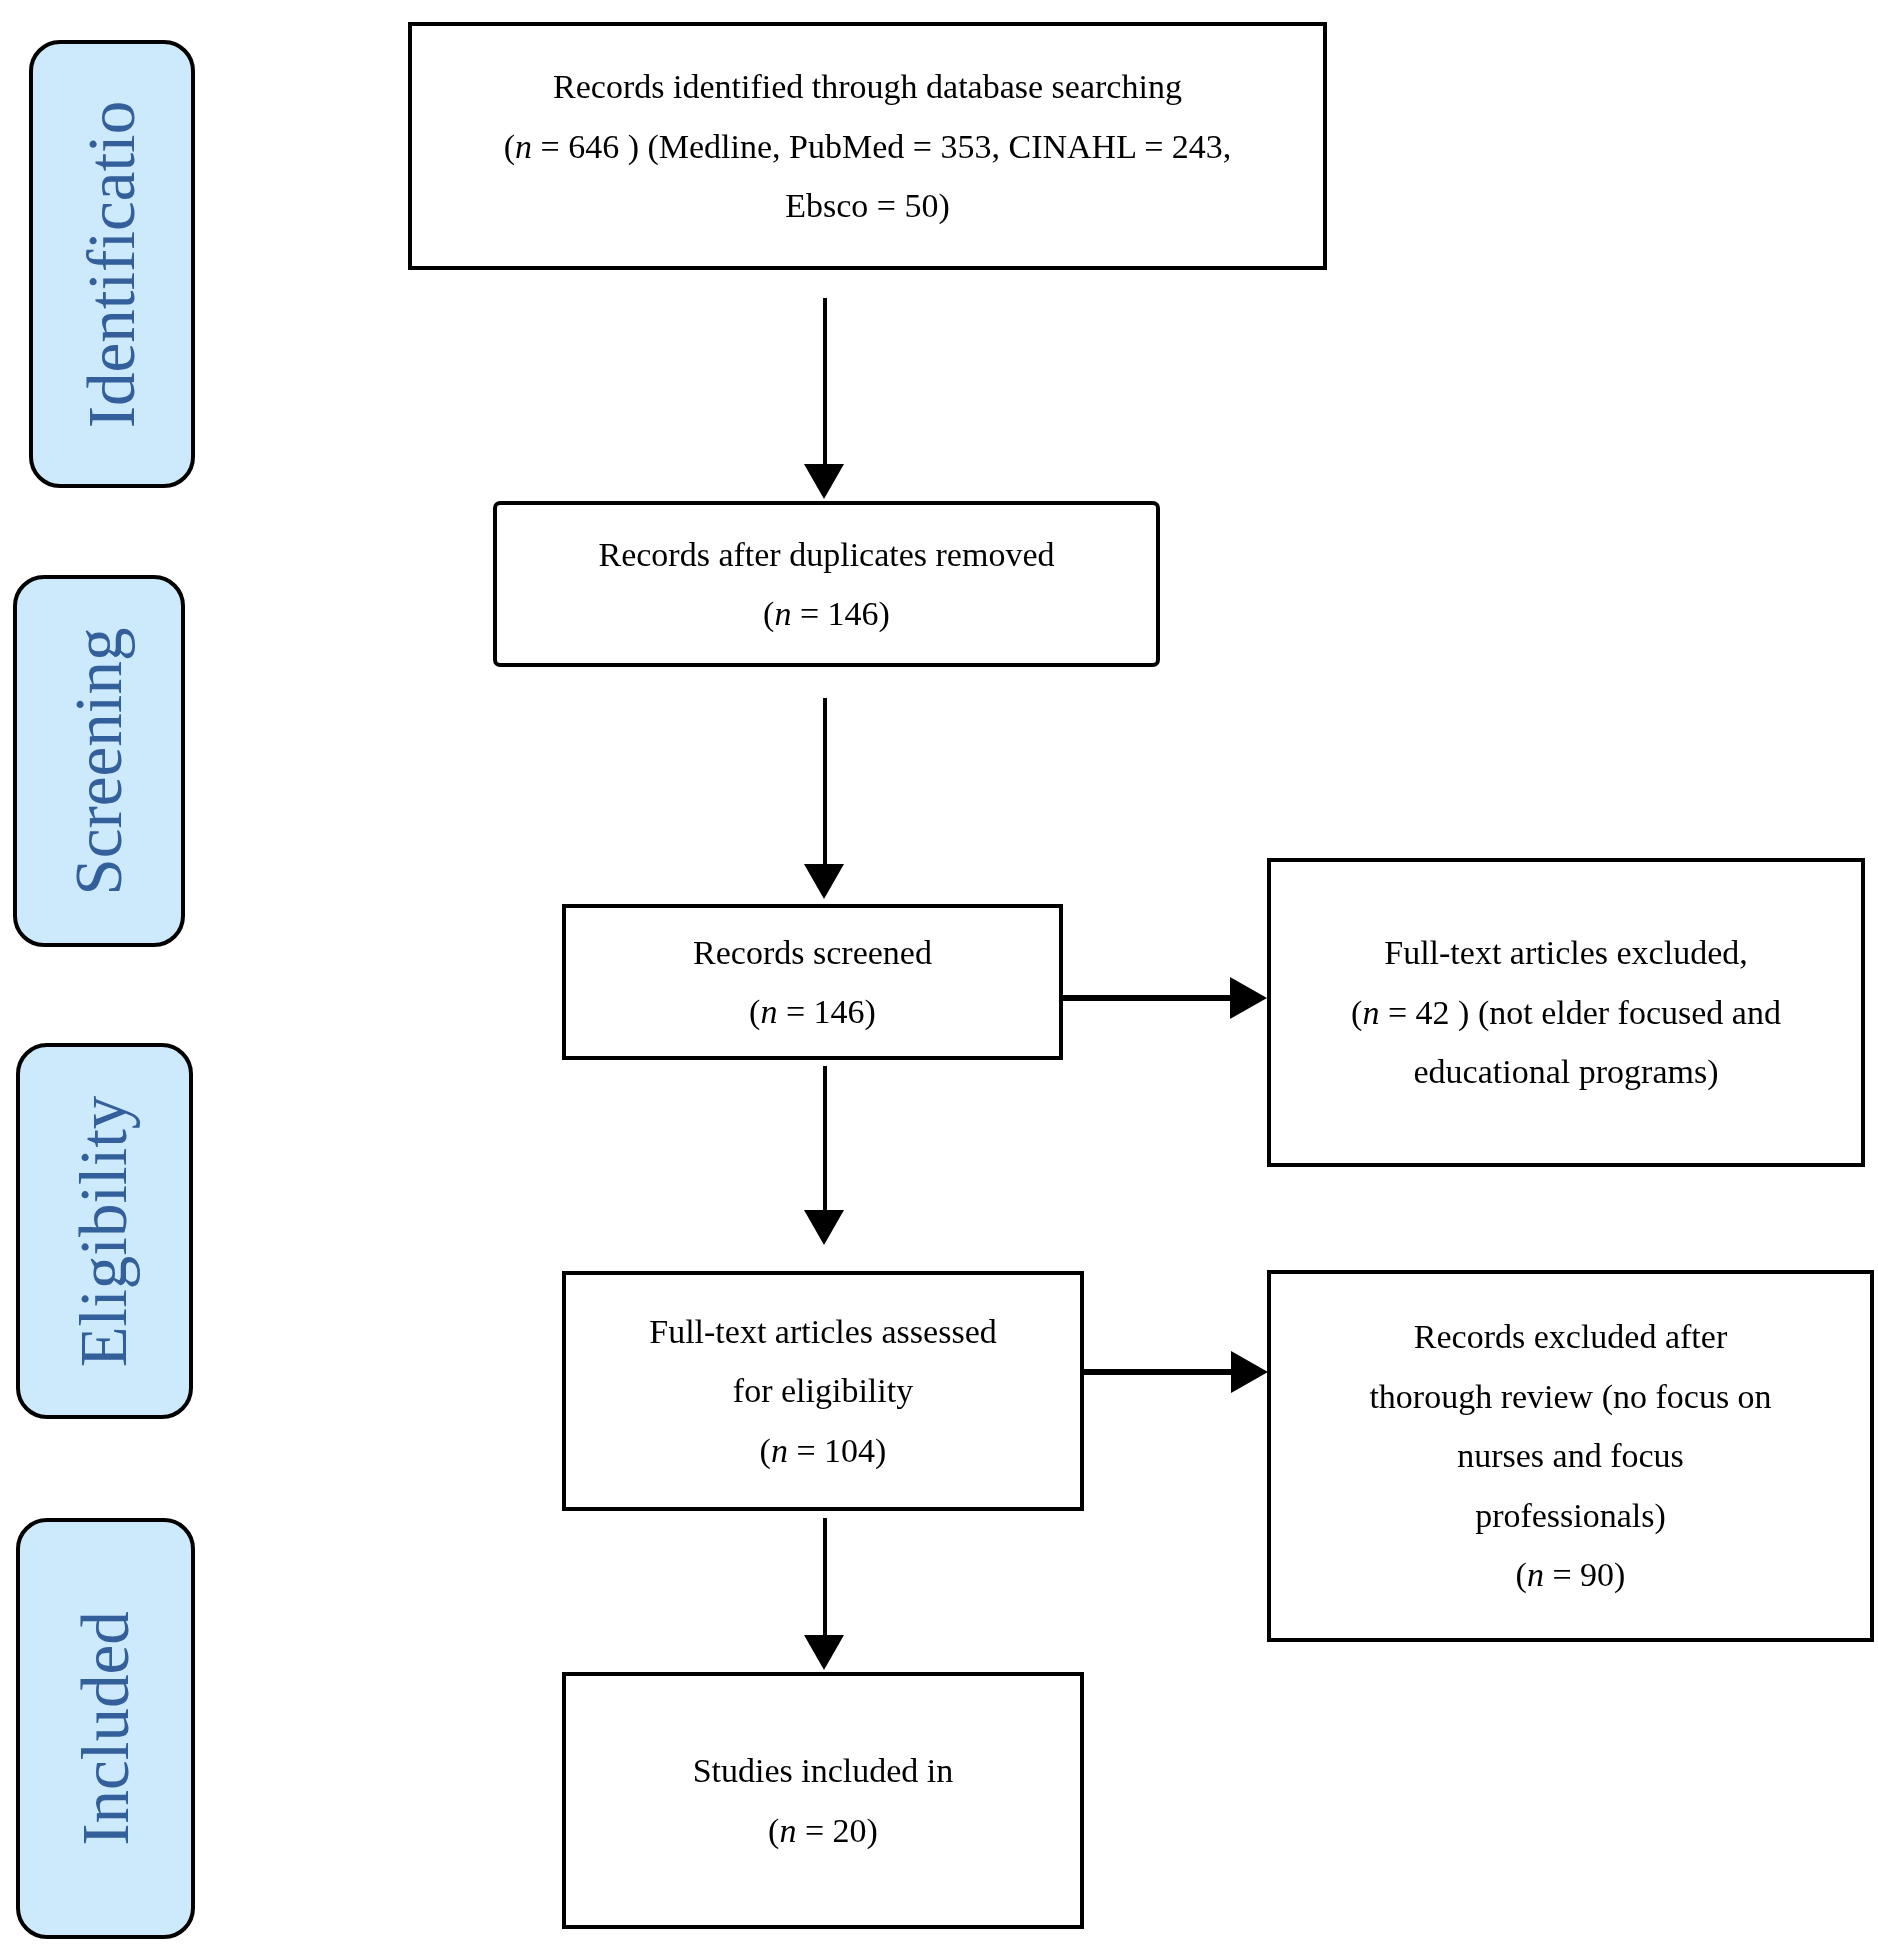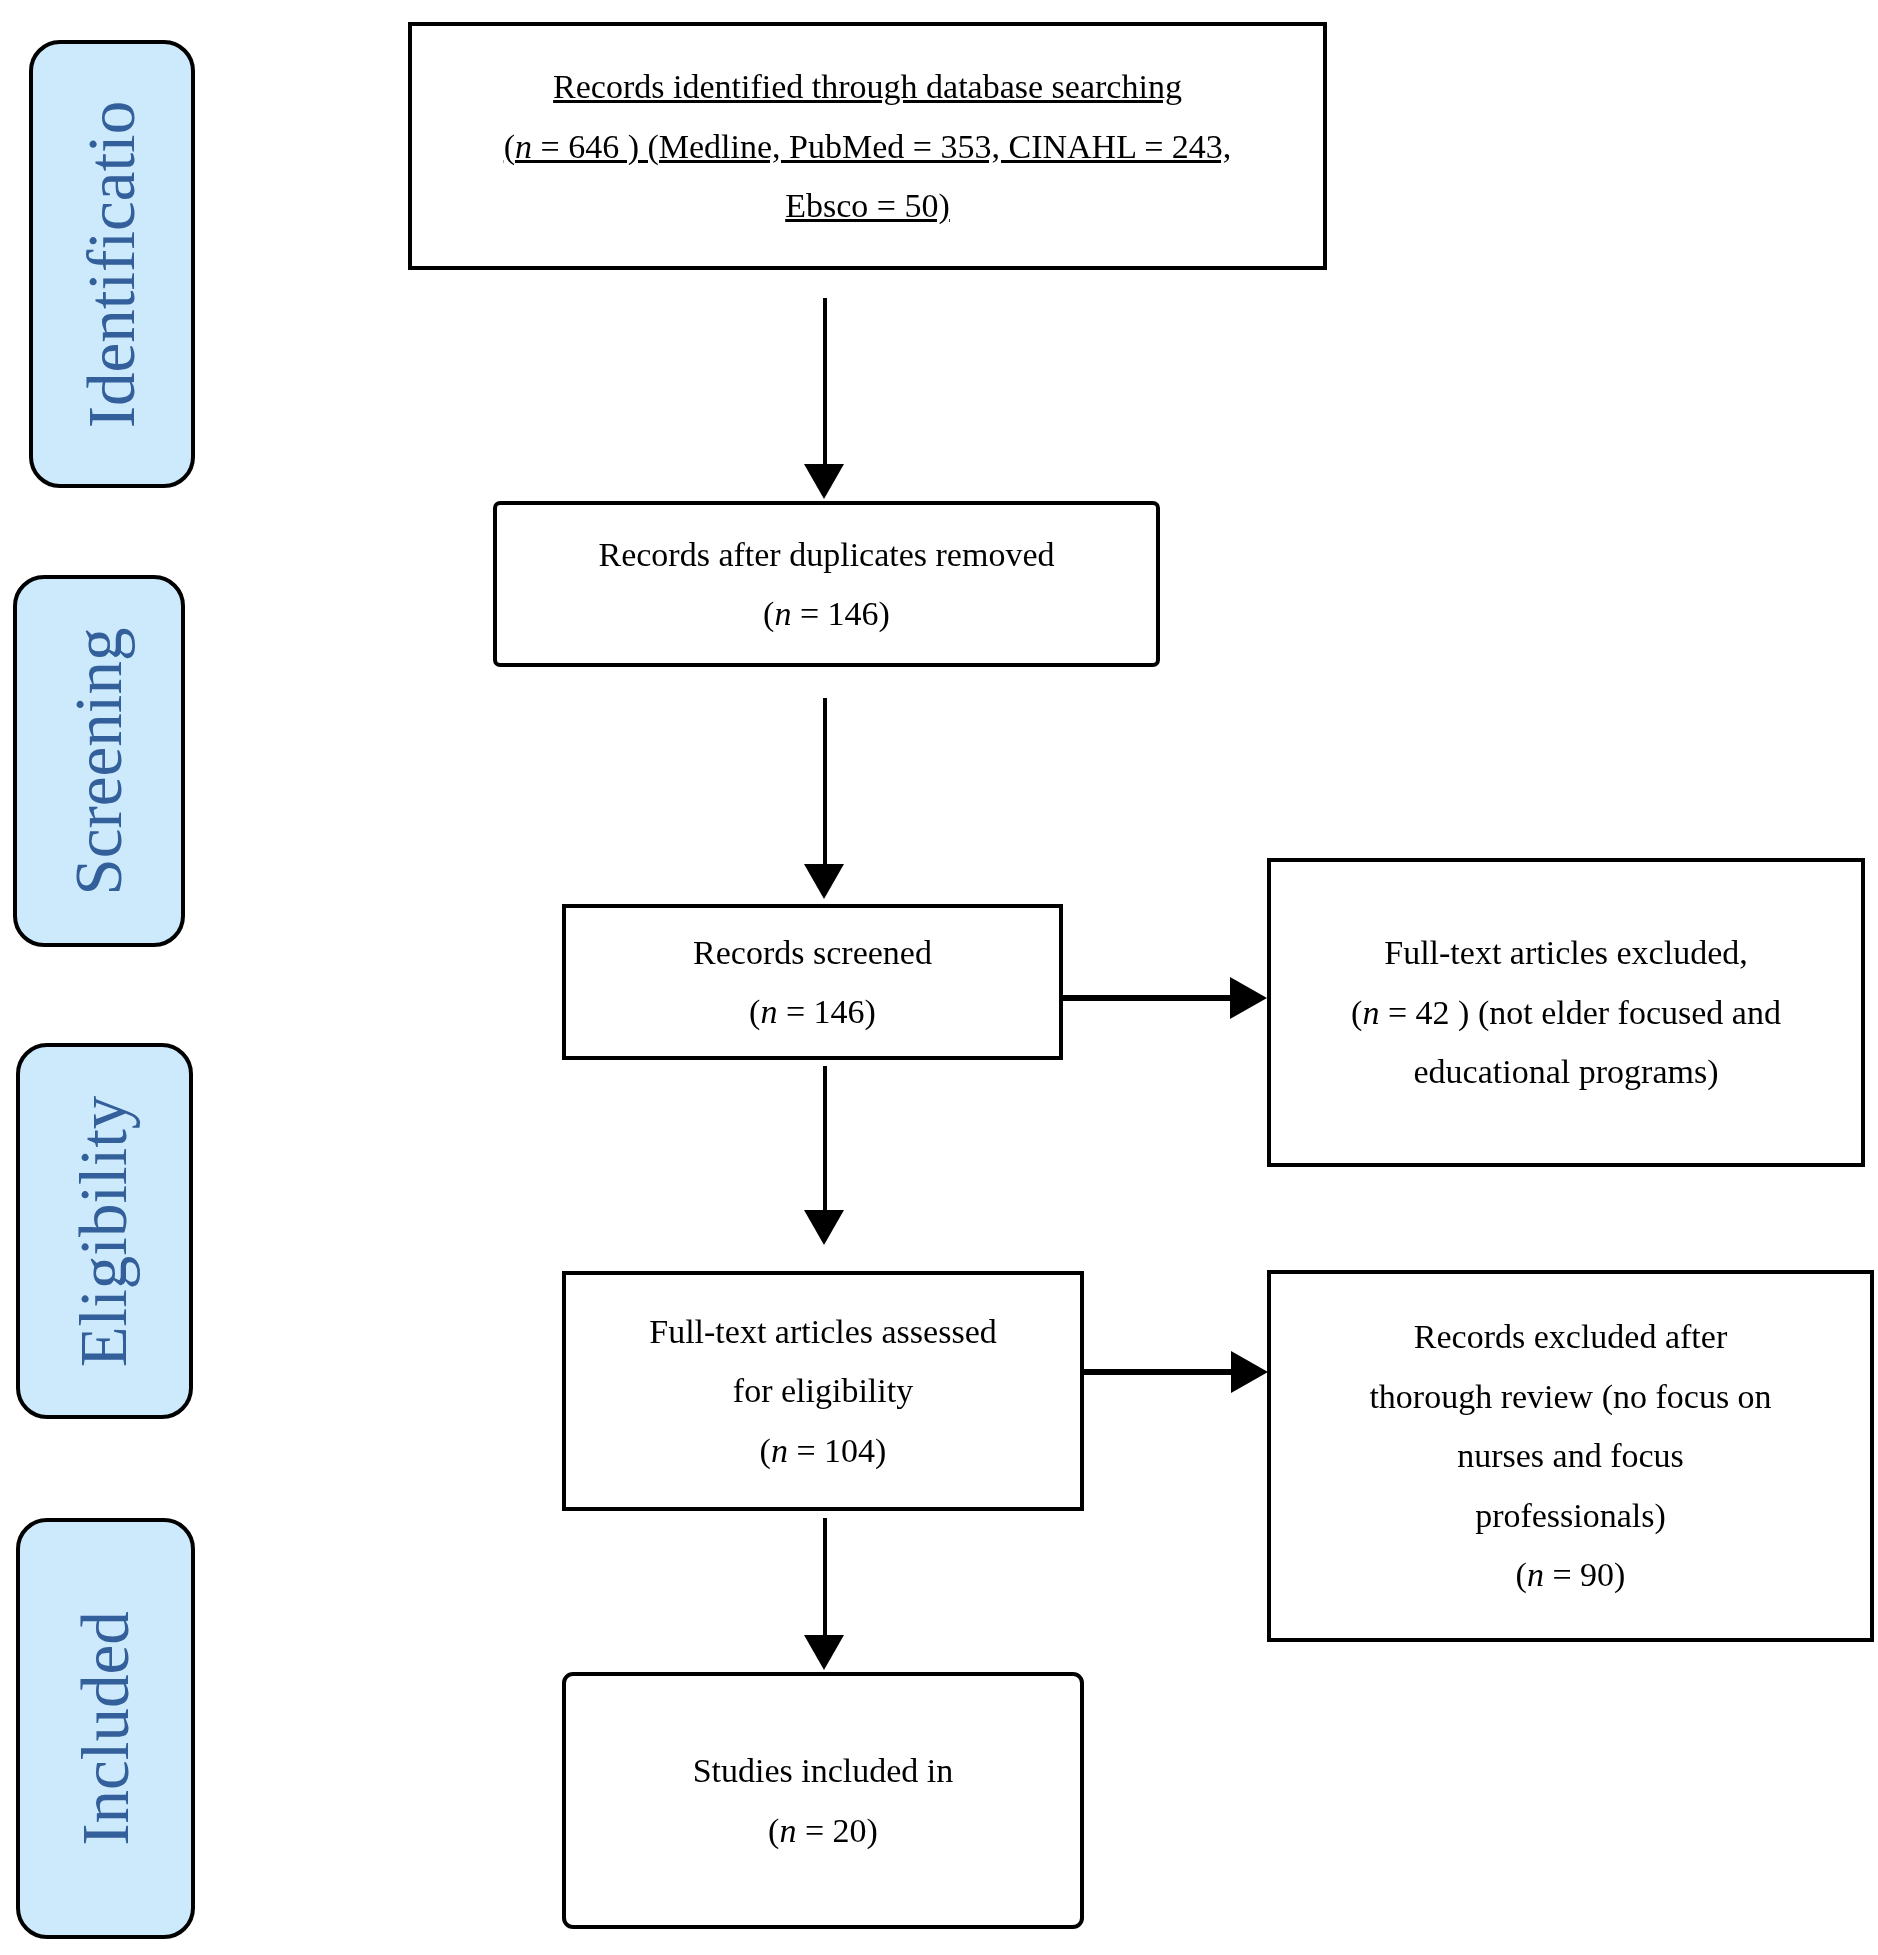"Records identified through database" div.flowbox { text-decoration: underline -> none }
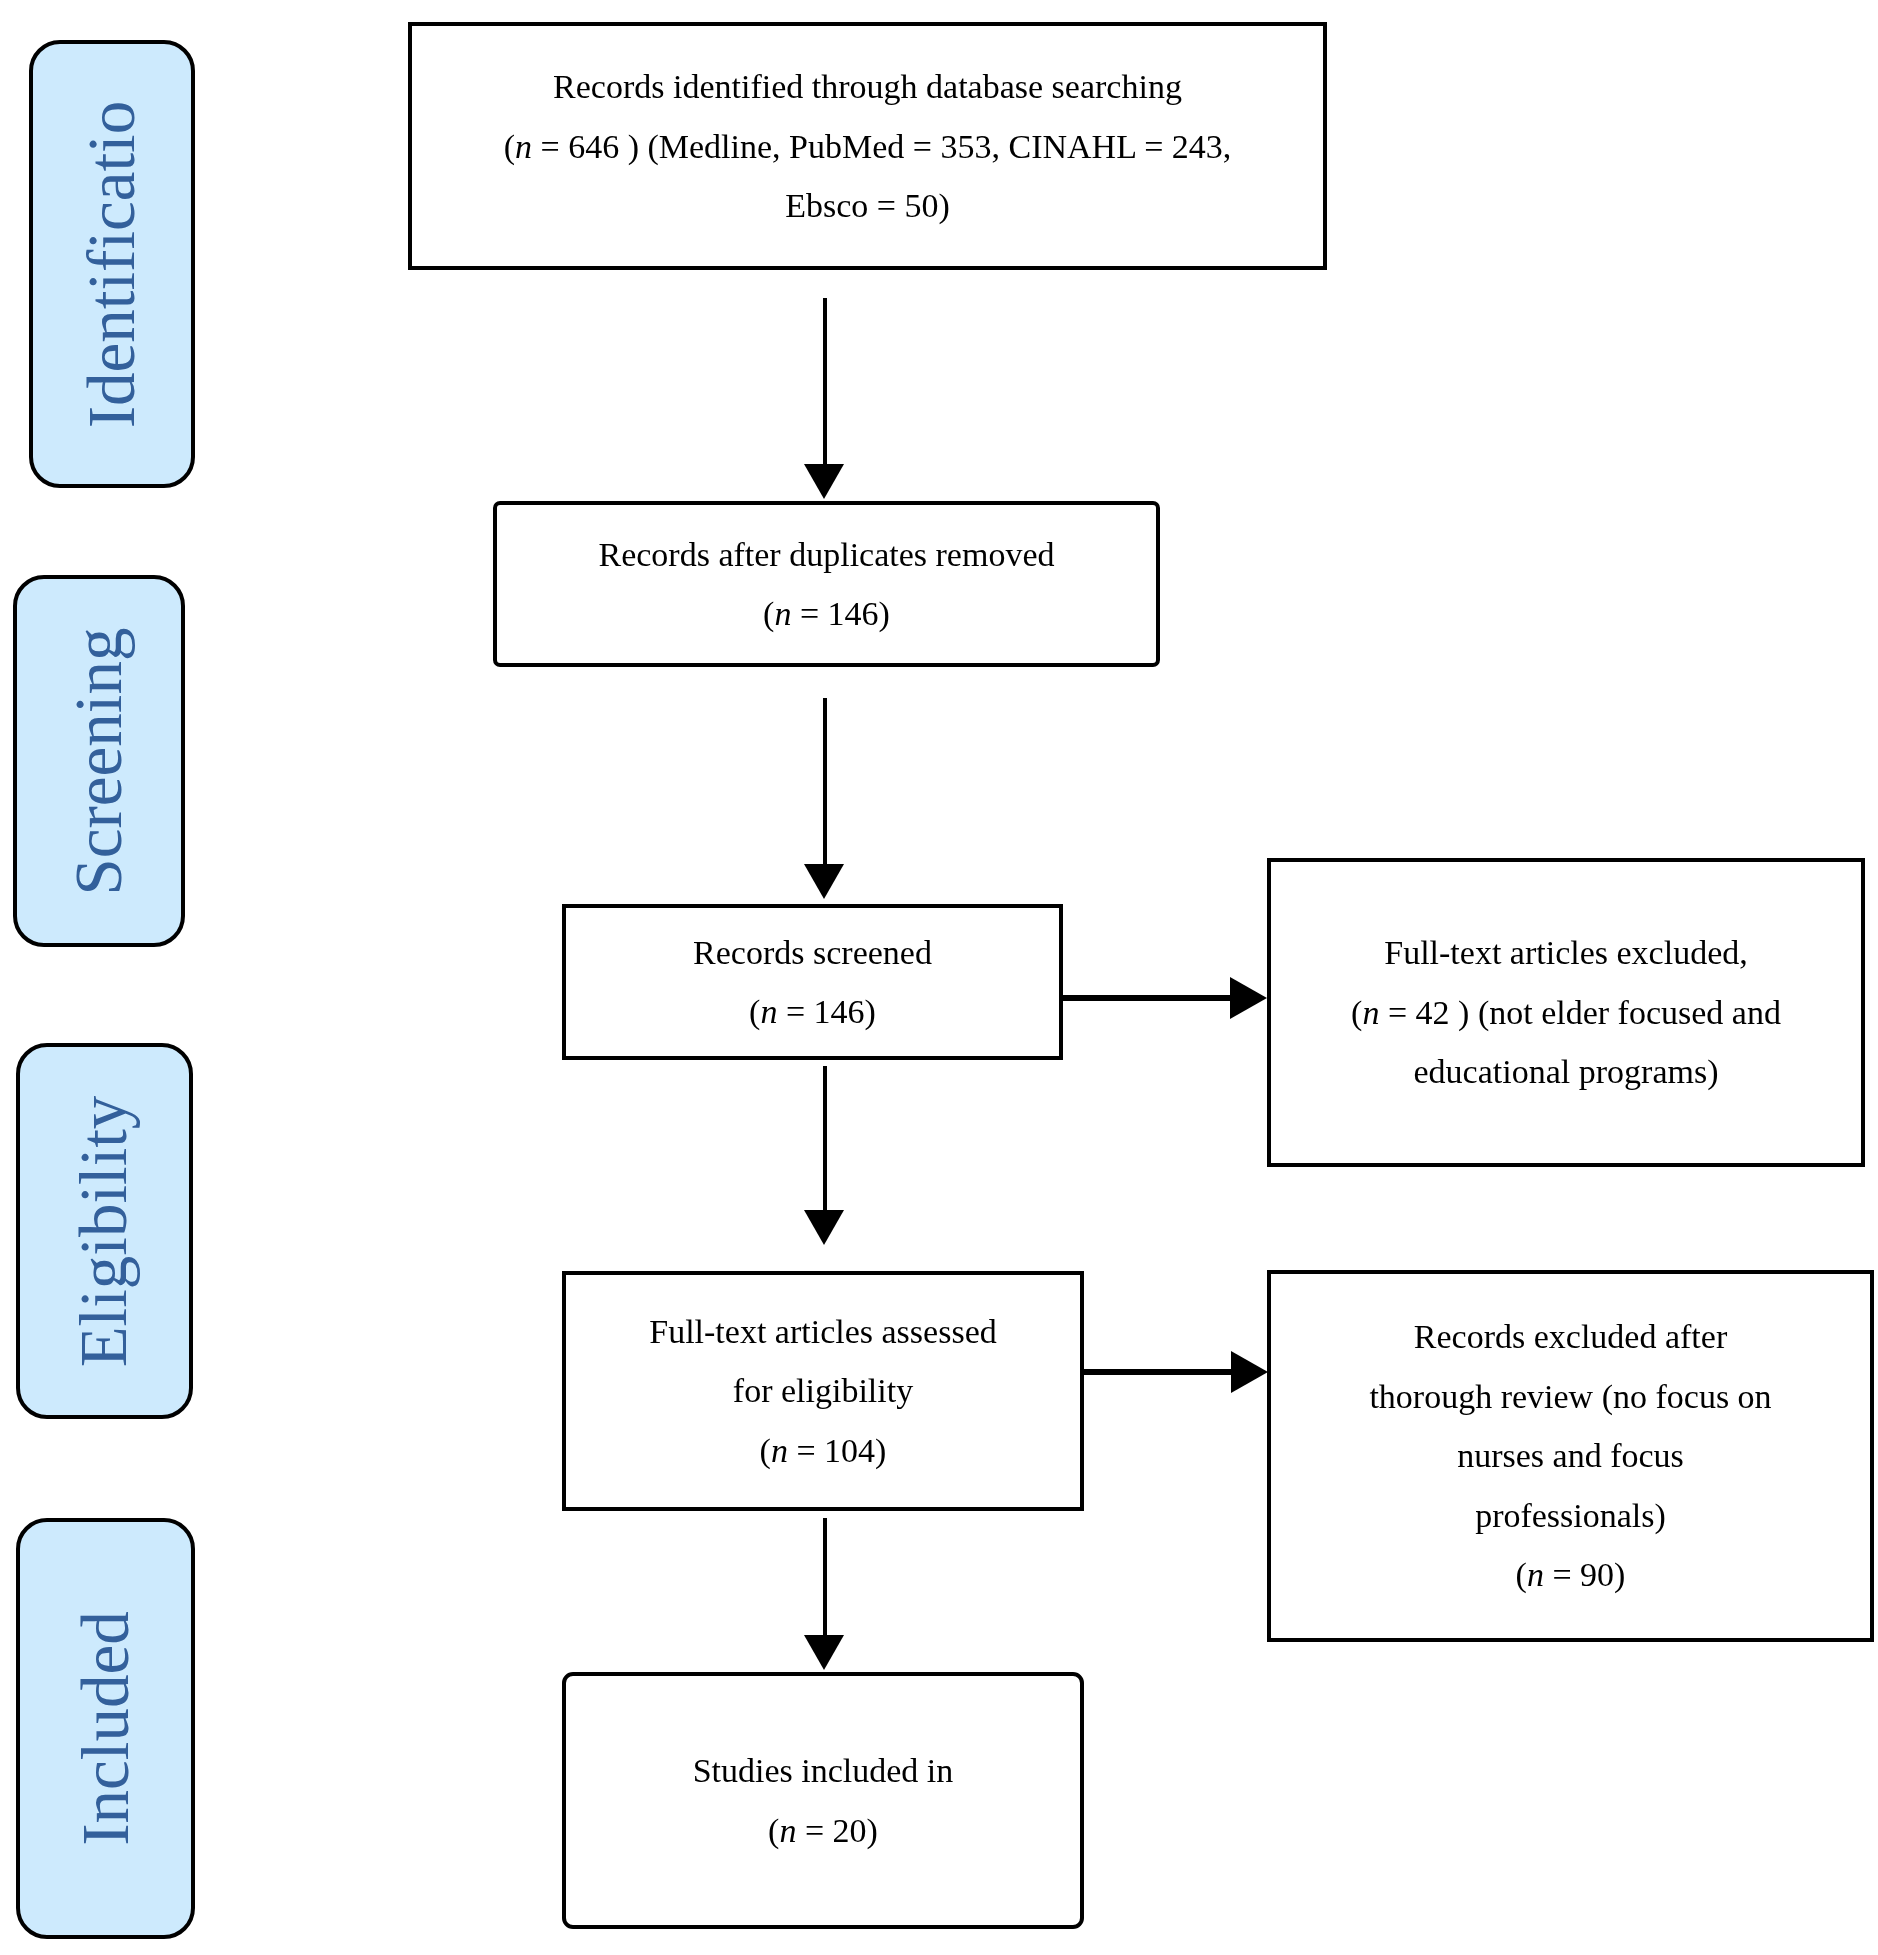"Studies included in" div.flowbox { border-radius: 11px -> none }
